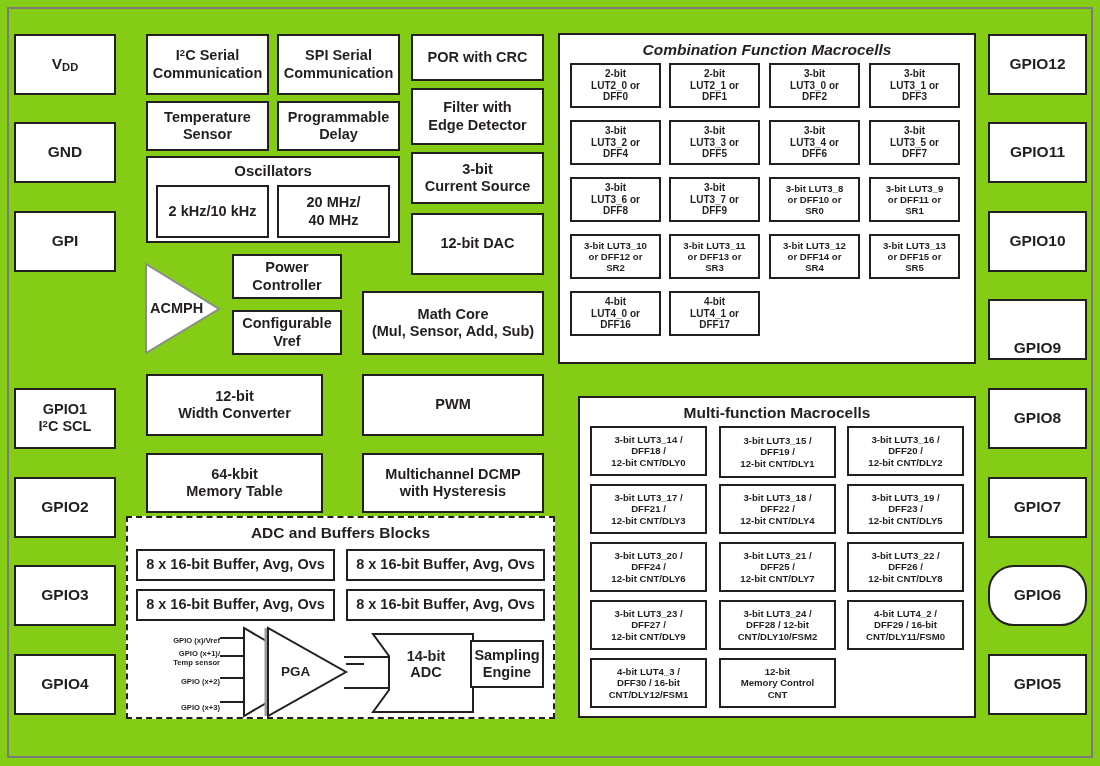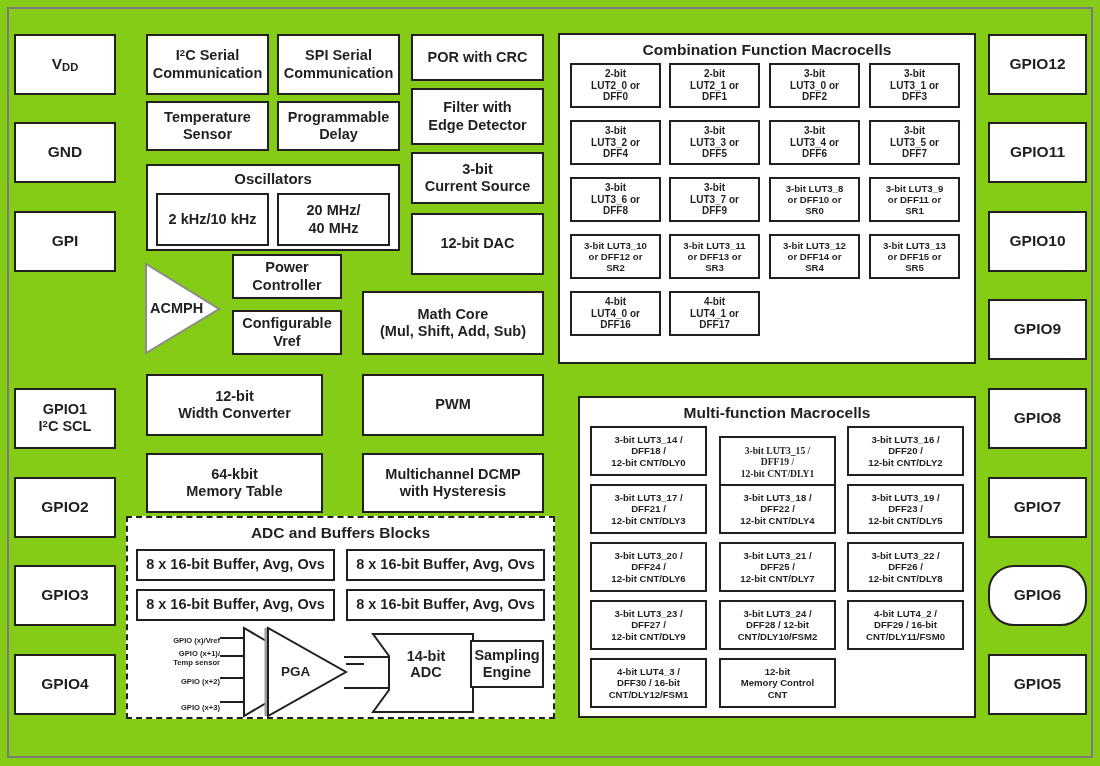"Combination Function Macrocells" div.group-title { font-style: none -> italic }
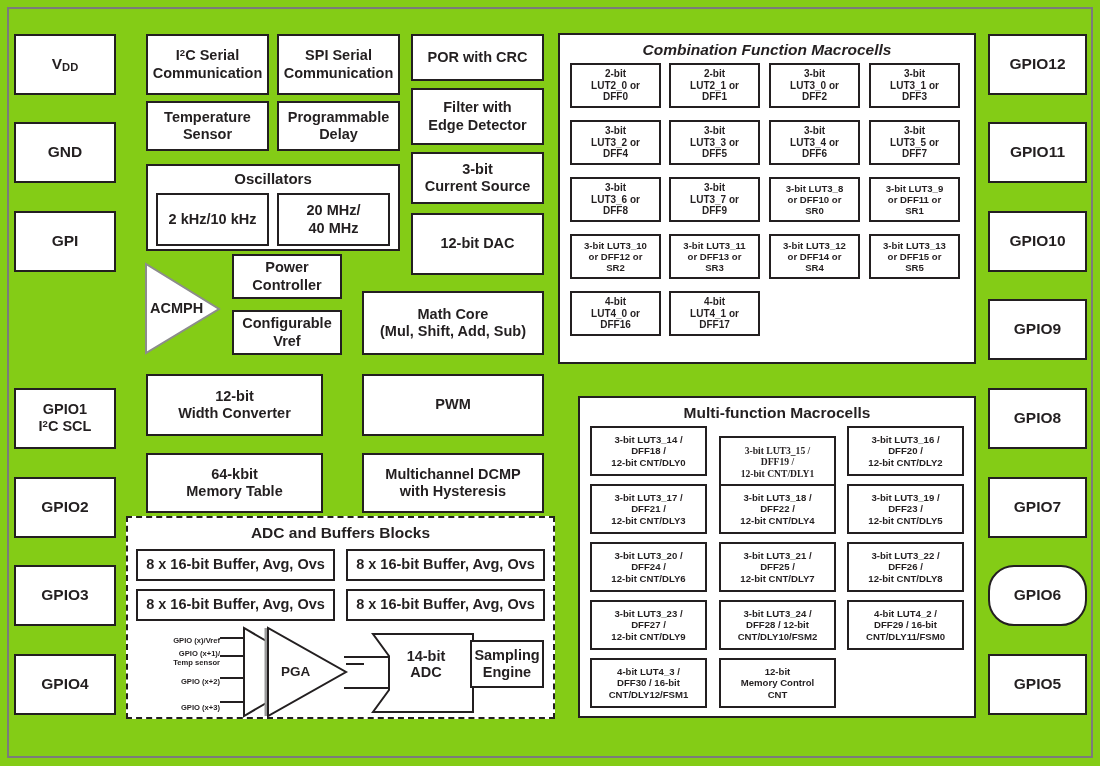"Oscillators" div.box { margin-top: 8px -> none }
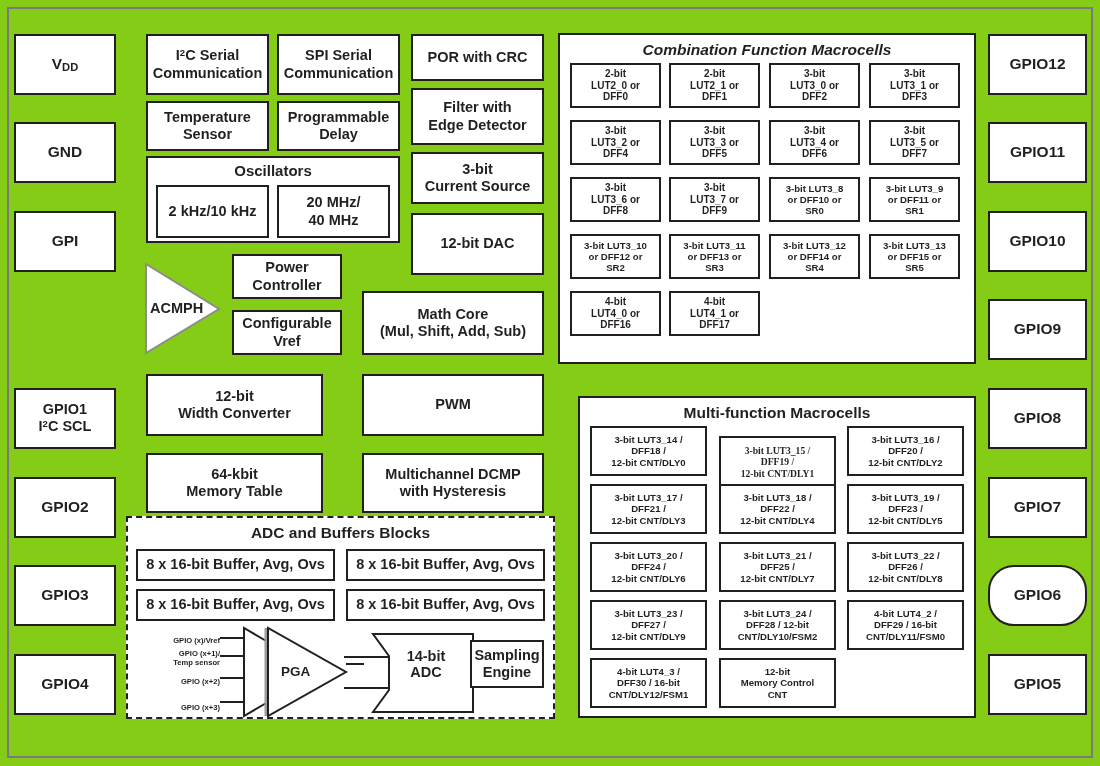"(Mul, Shift, Add, Sub)" span.twoline { text: Shift -> Sensor }
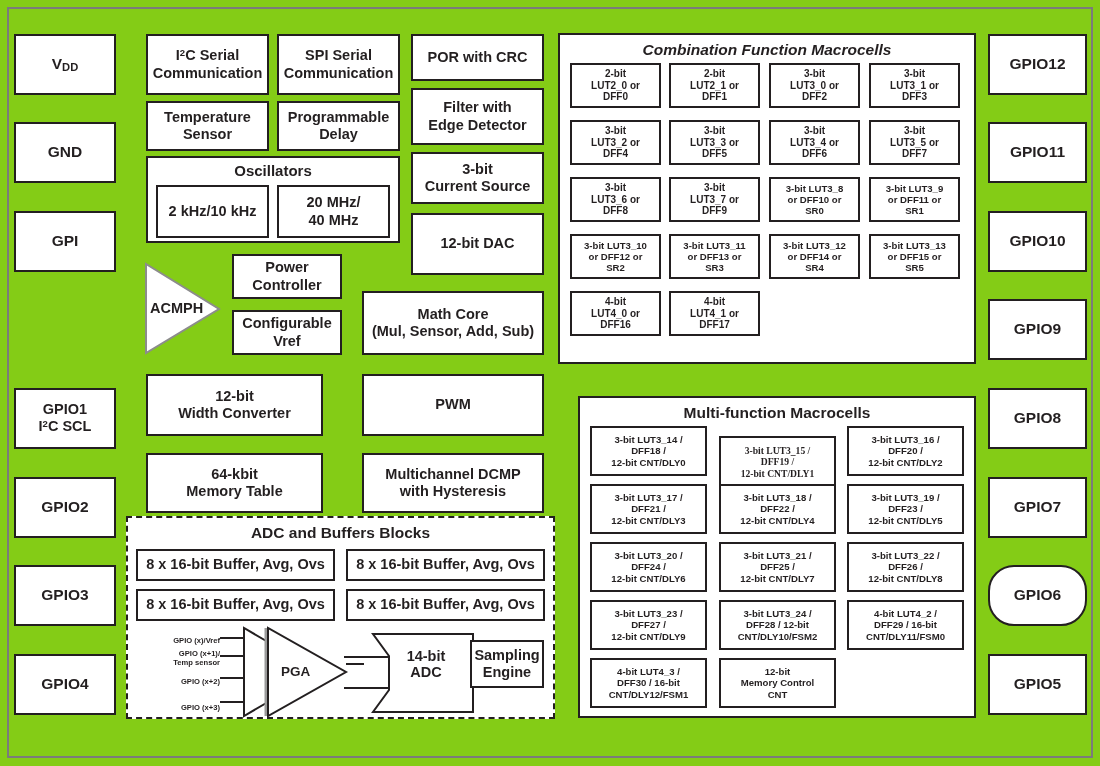"GPIO9" div.box { align-items: none -> flex-end }
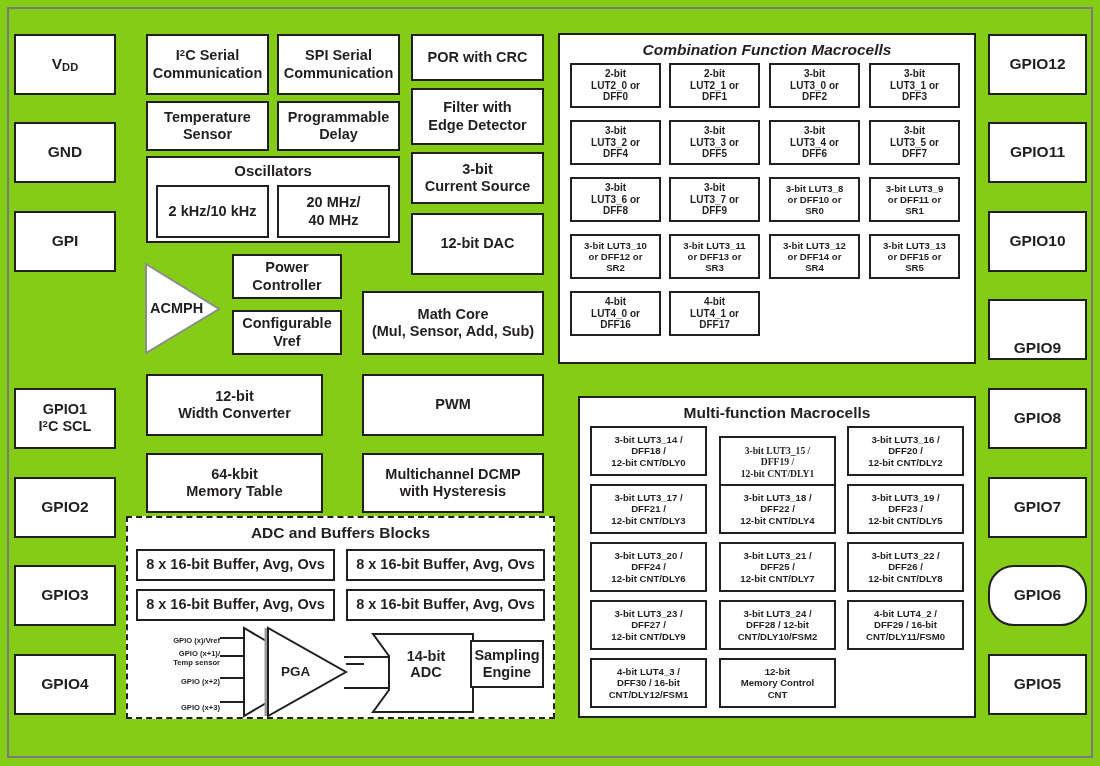"3-bit LUT3_15 /" div.box { font-family: Liberation Serif, serif -> none; top: 436px -> 426px }
